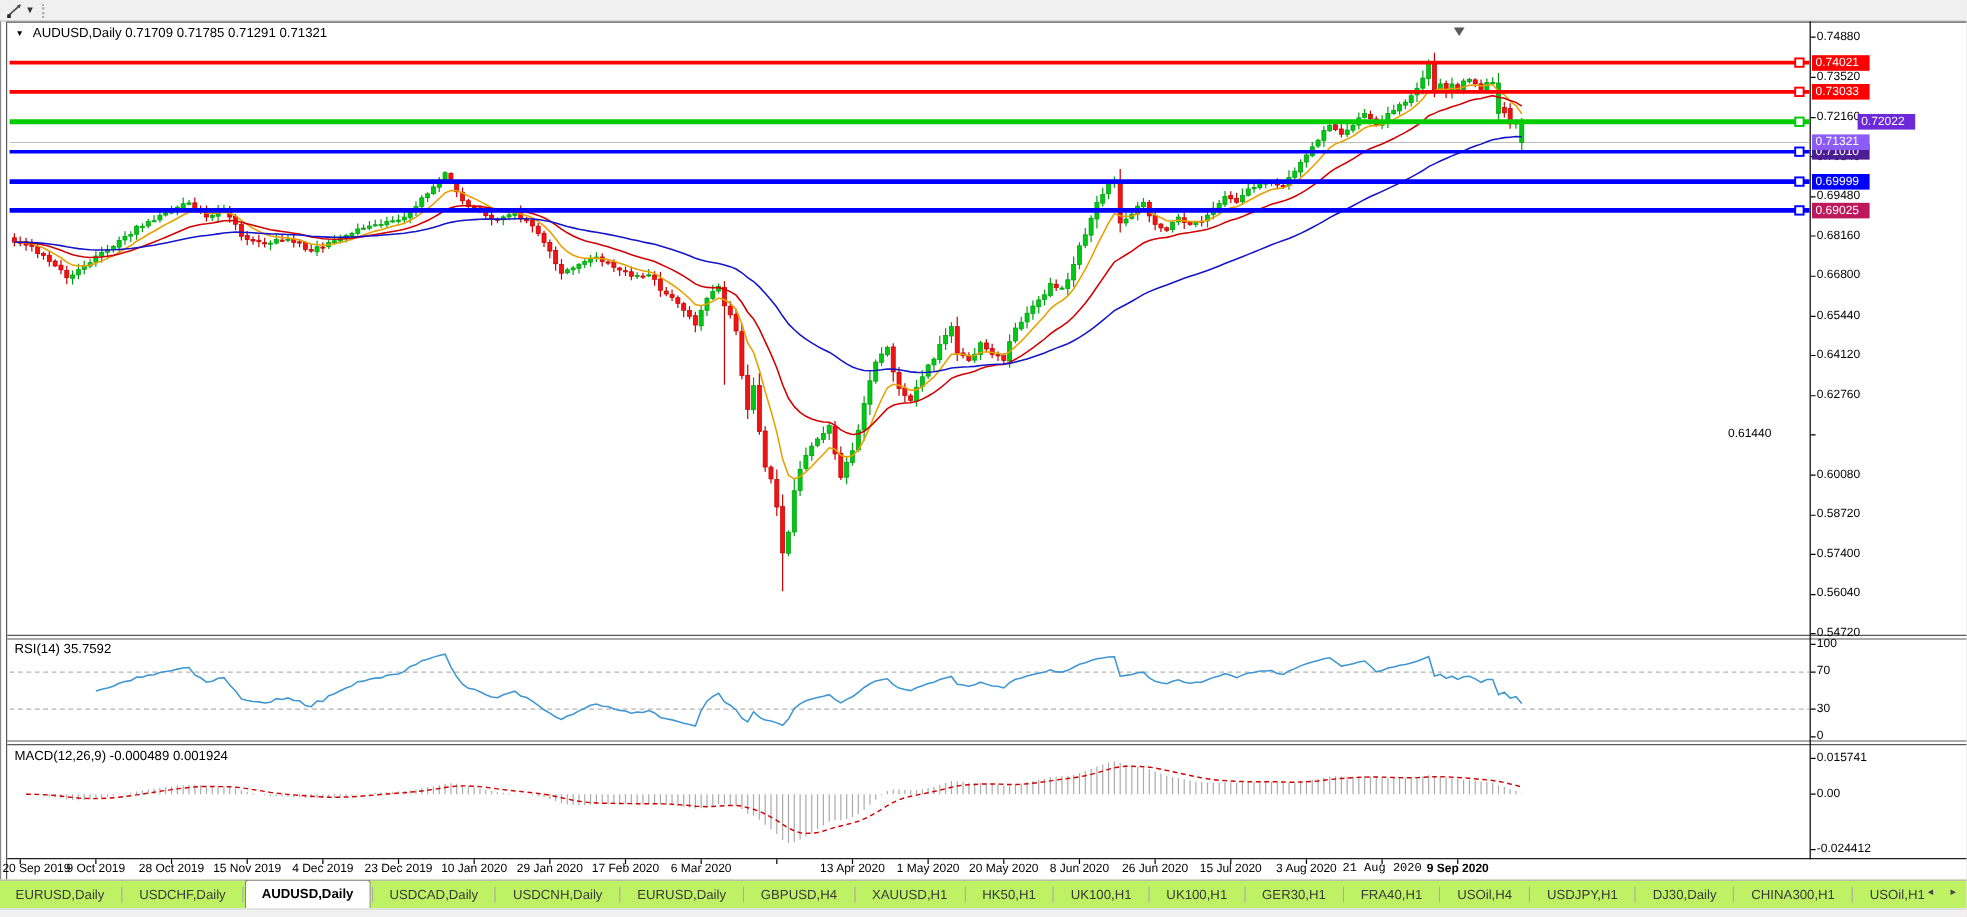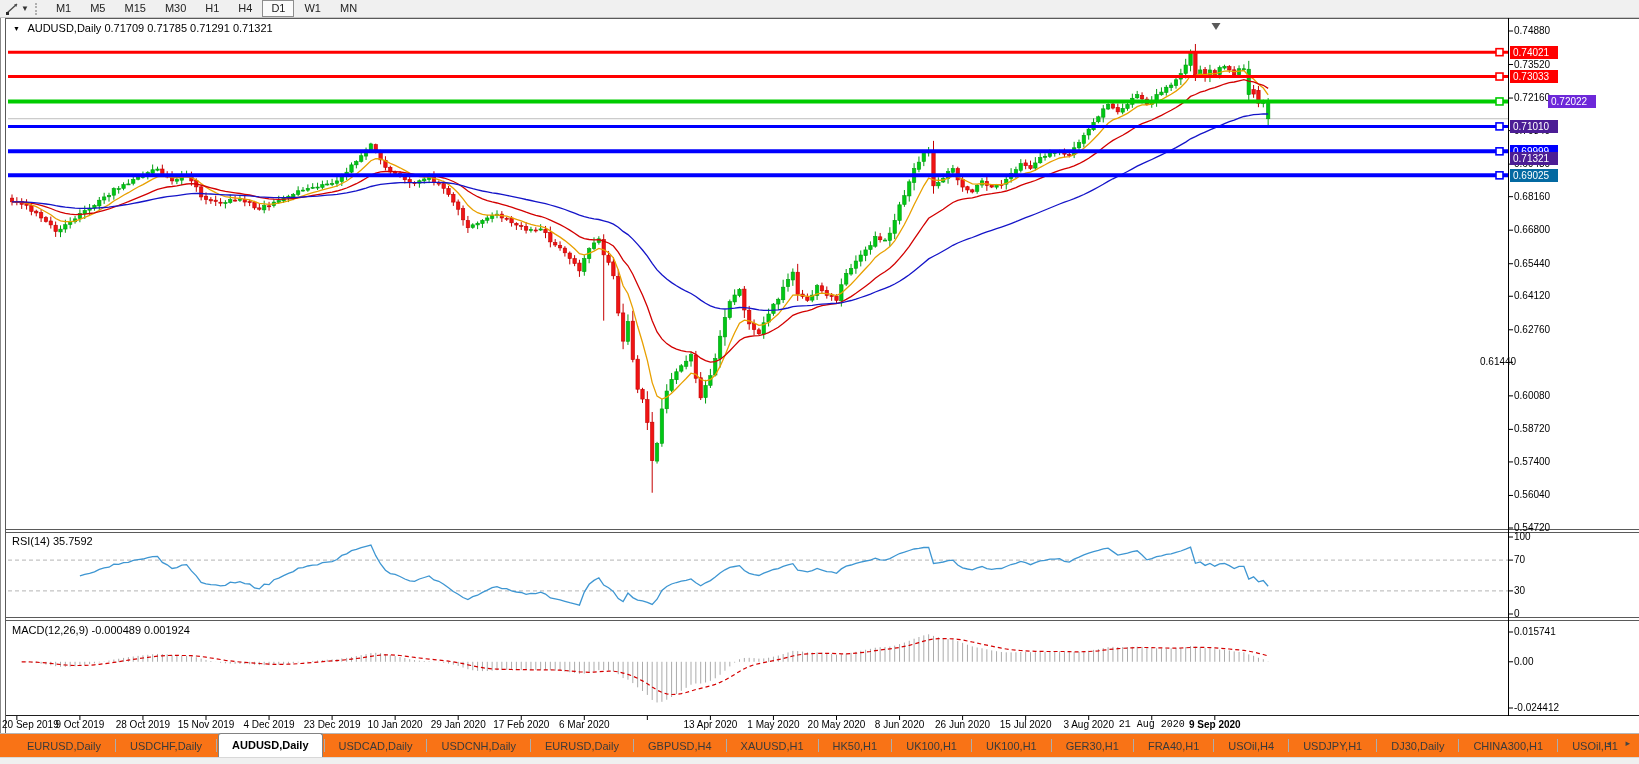"M1" div { html: <div> <span>M1</span> <span>M5</span> <span>M15</span> <span>M30</span> <span>H1</span> <span>H4</span> <span>D1</span> <span>W1</span> <span>MN</span> </div> -> none }
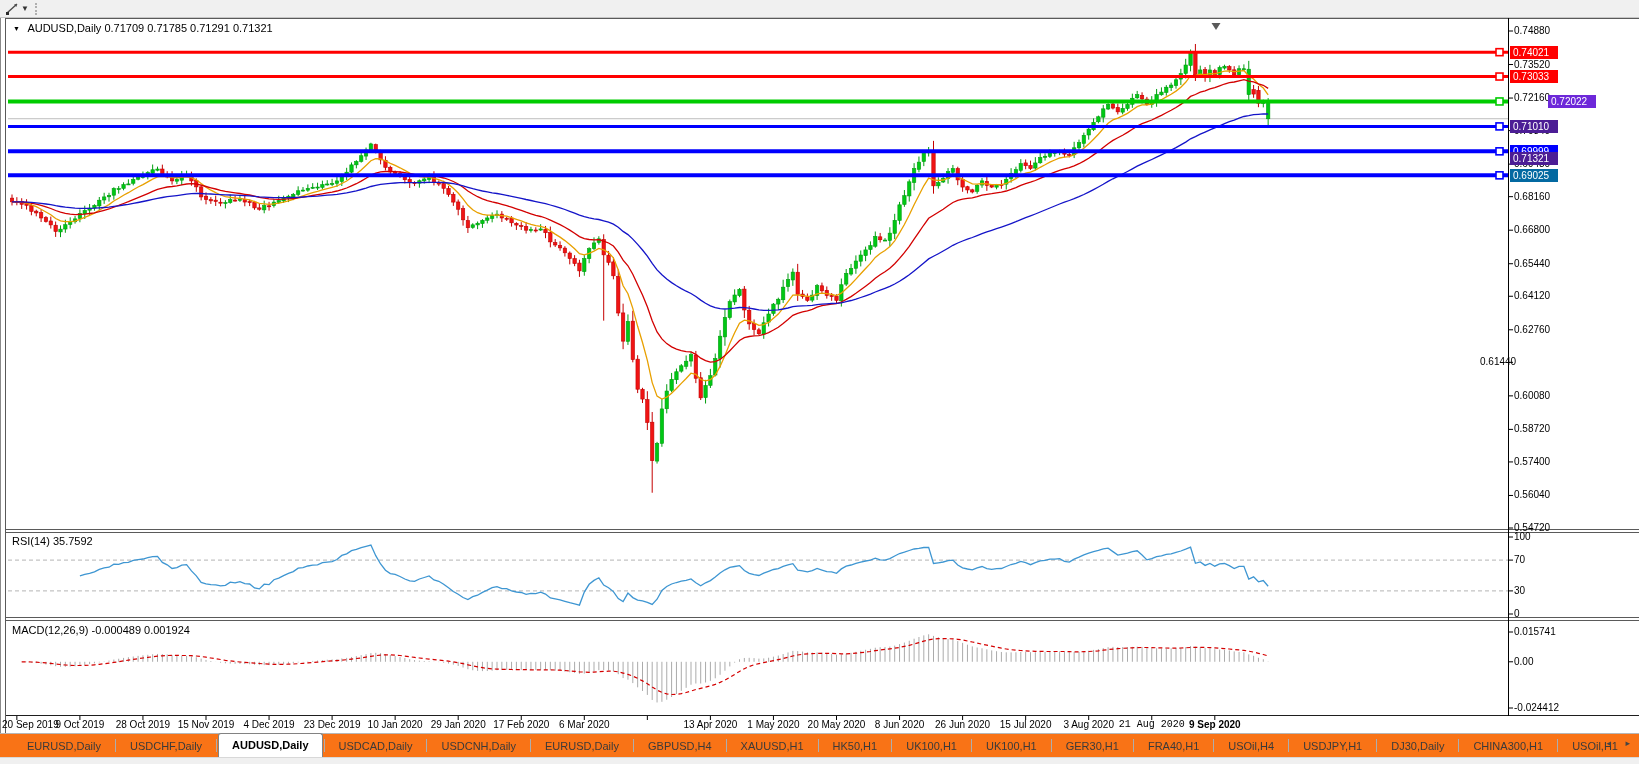"0.71321" div.badge { background: #4c1d95 -> #8b5cf6; margin-top: 40px -> none }
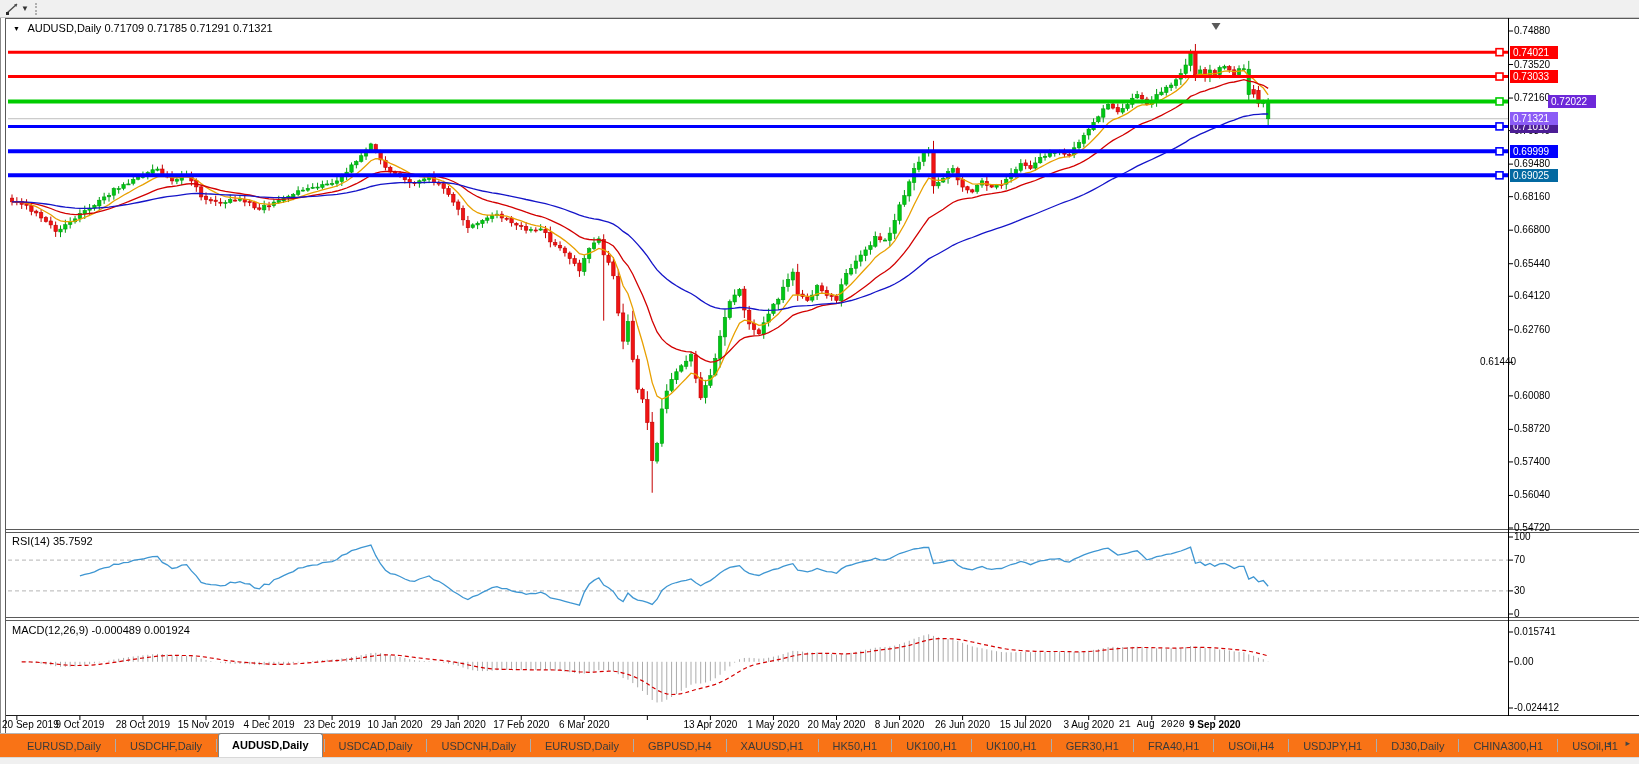"0.69025" div.badge { background: #0369a1 -> #be185d }
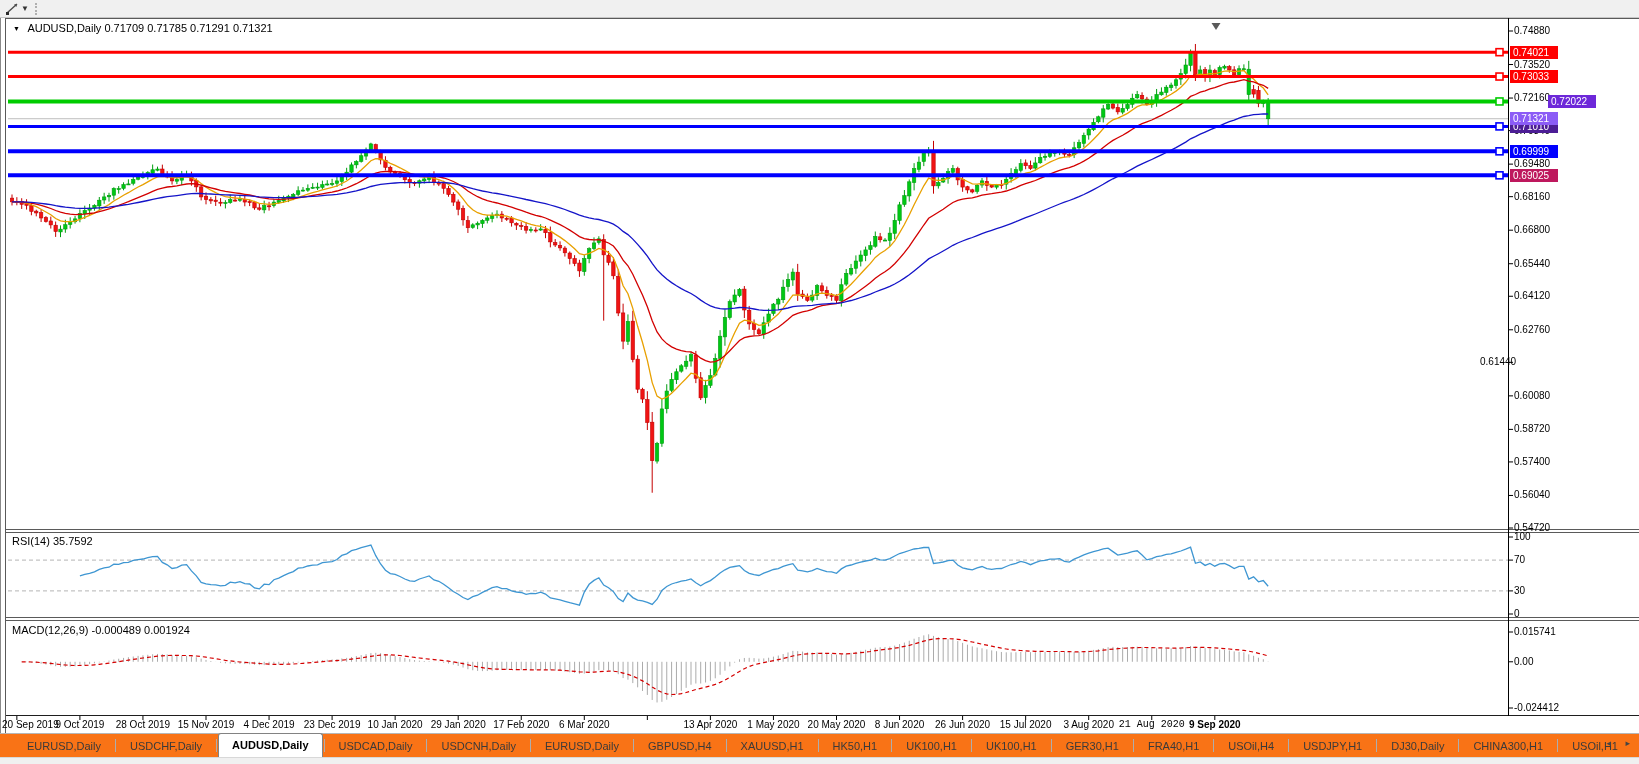"0.61440" div.lbl { left: 1480px -> 1440px }
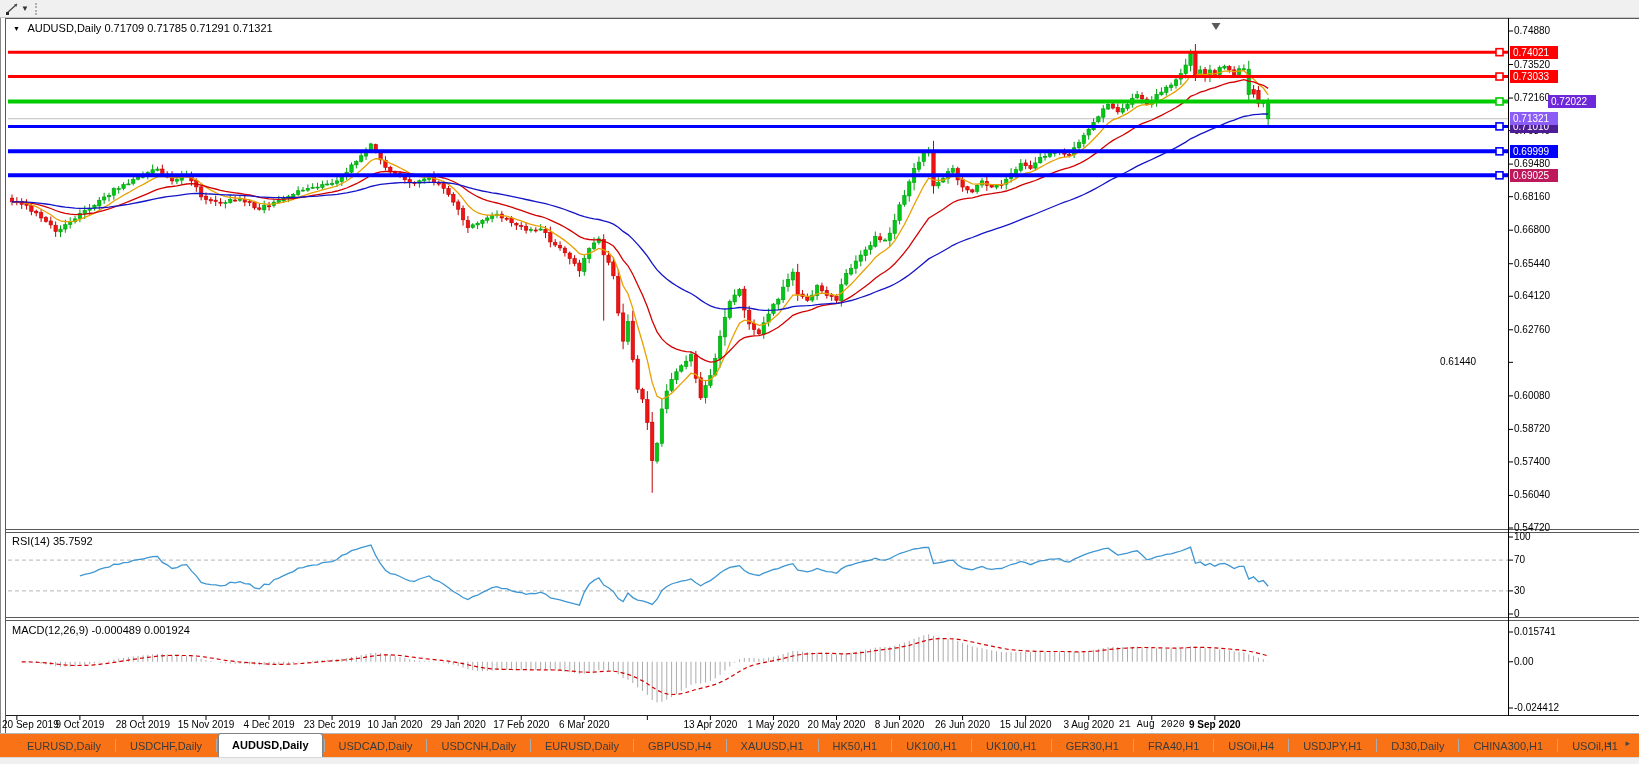"EURUSD,Daily" .tabbar { background: #f97316 -> #bef264; padding-left: 14px -> none }
